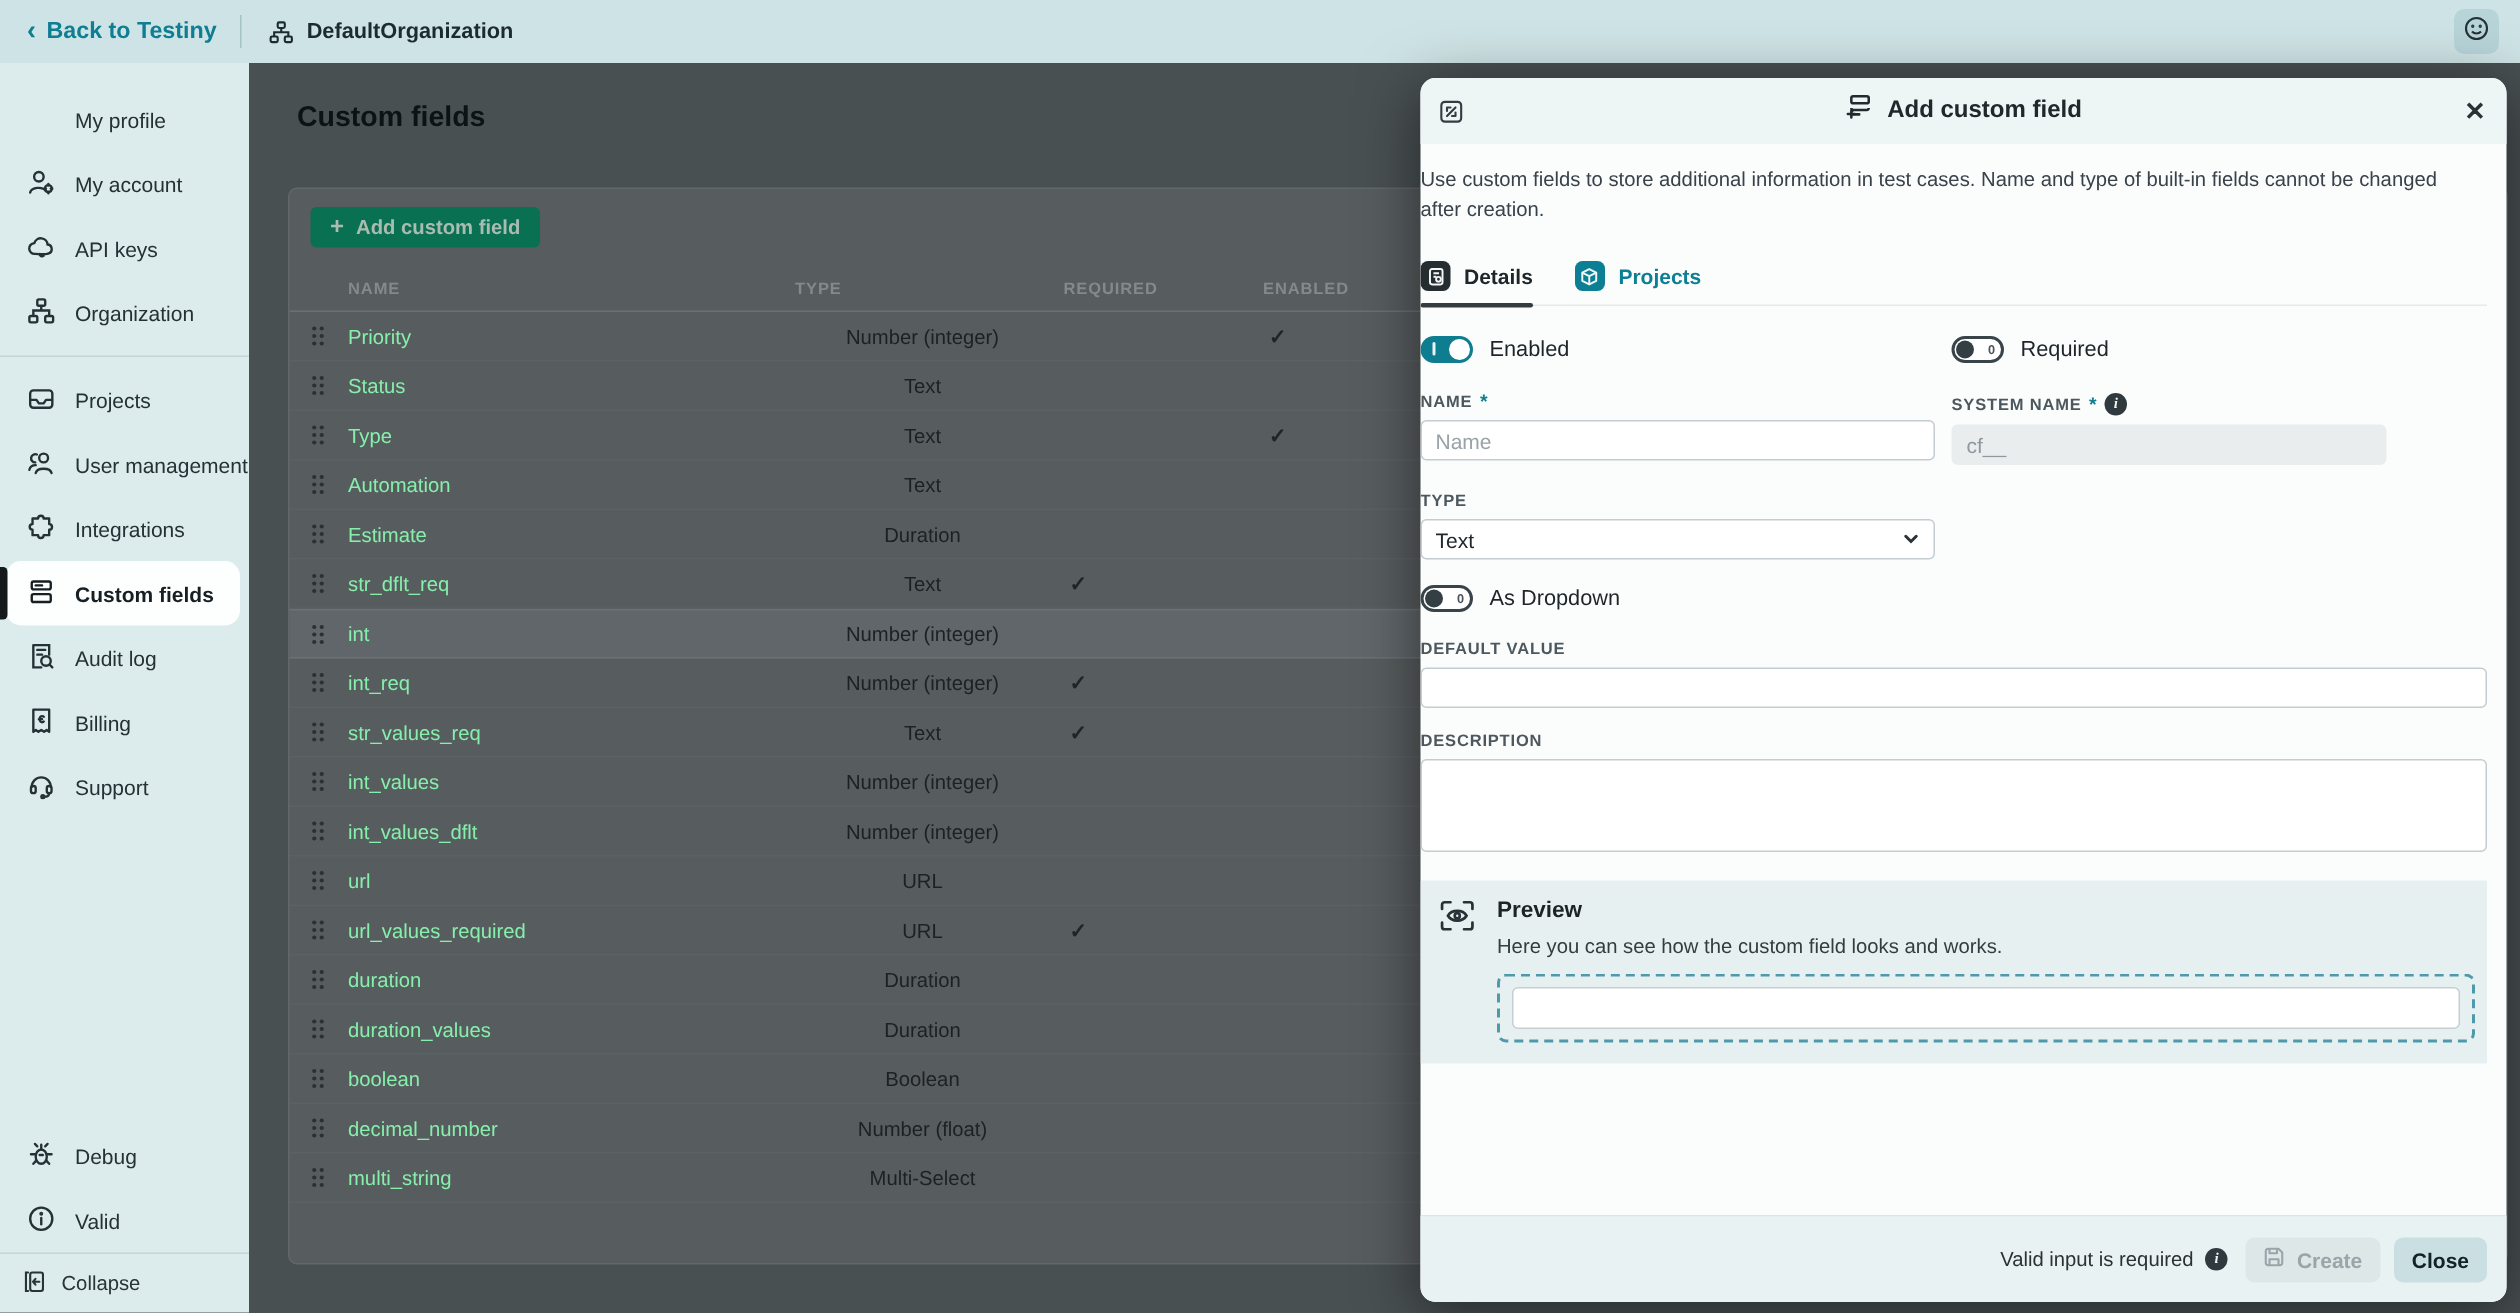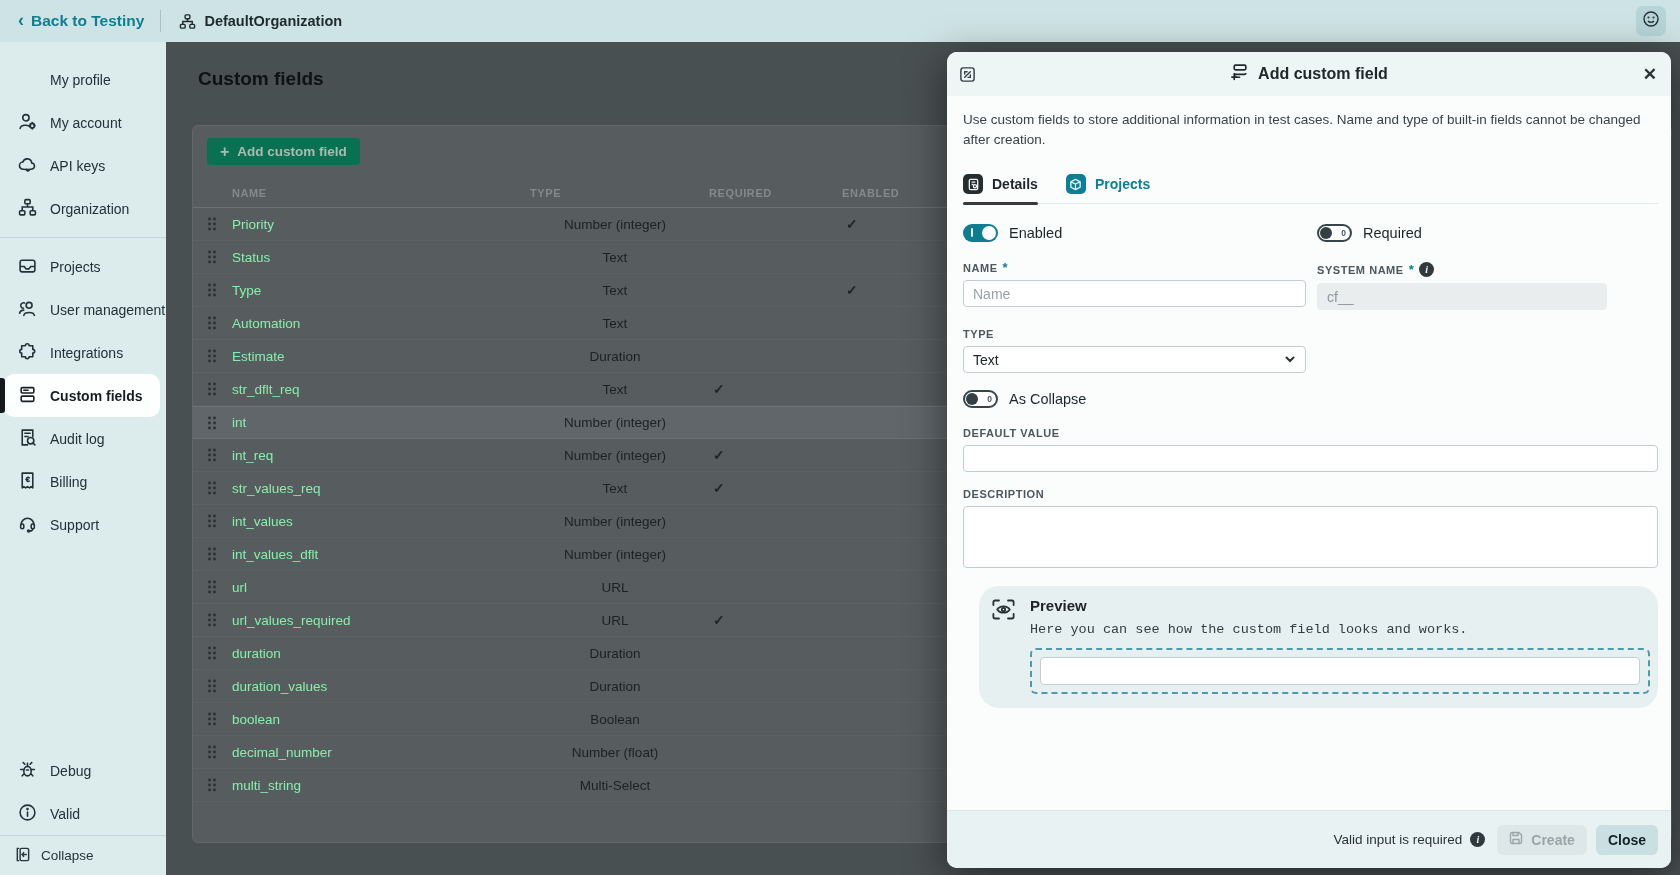"Use custom fields to store" .dw-body { padding: 14px 13px 0 16px -> 14px 13px 0 0 }
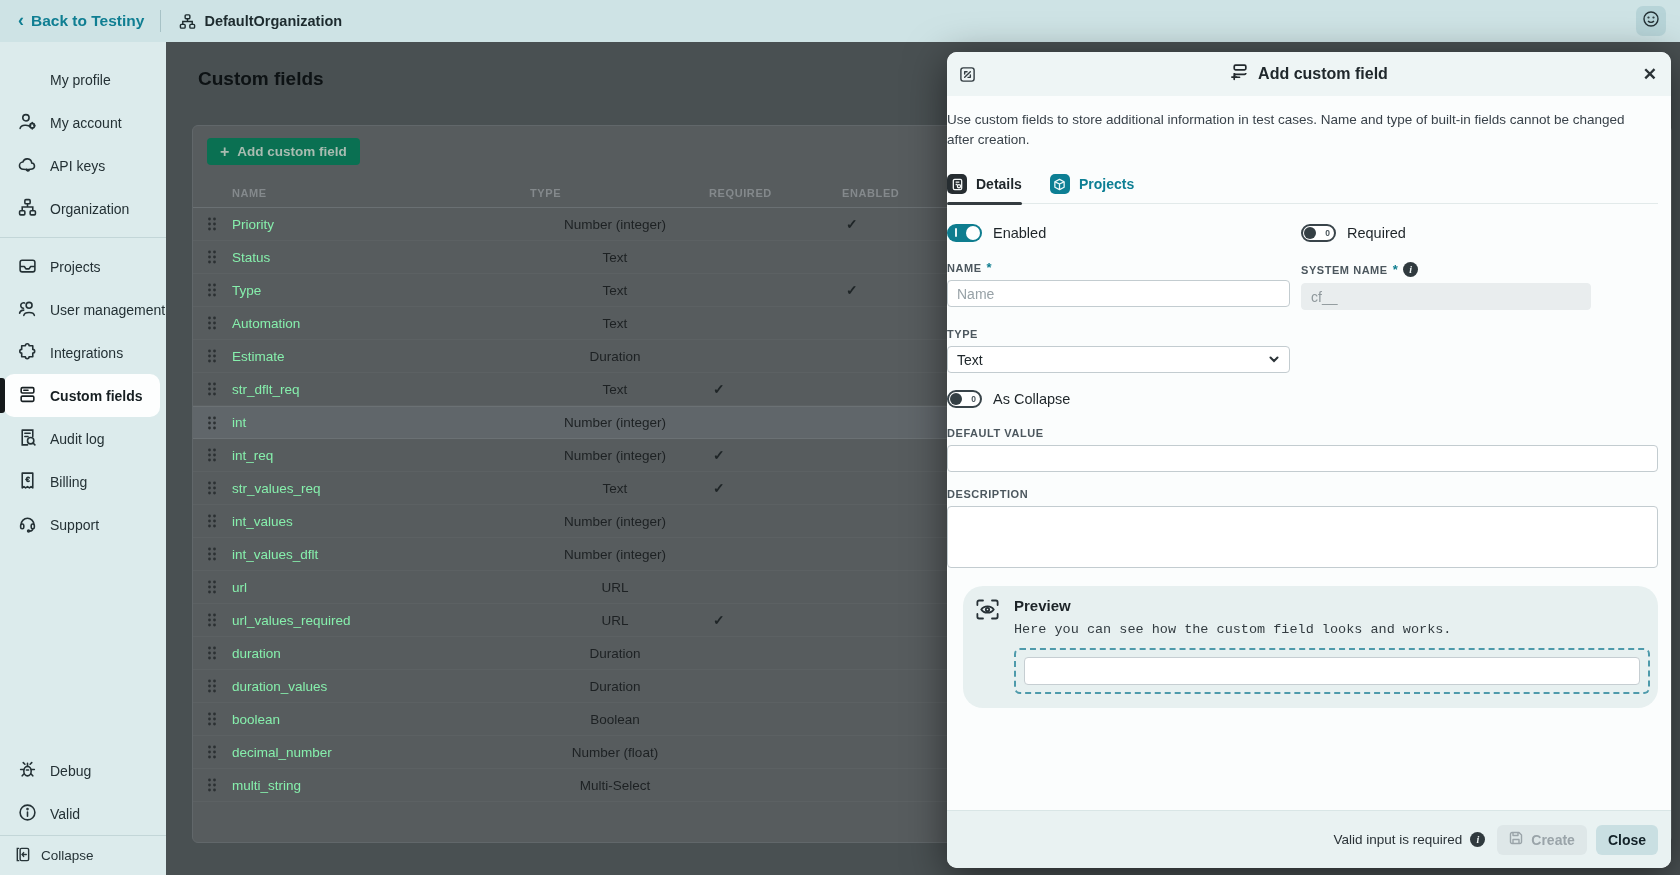"As Collapse" span { text: Collapse -> Dropdown }
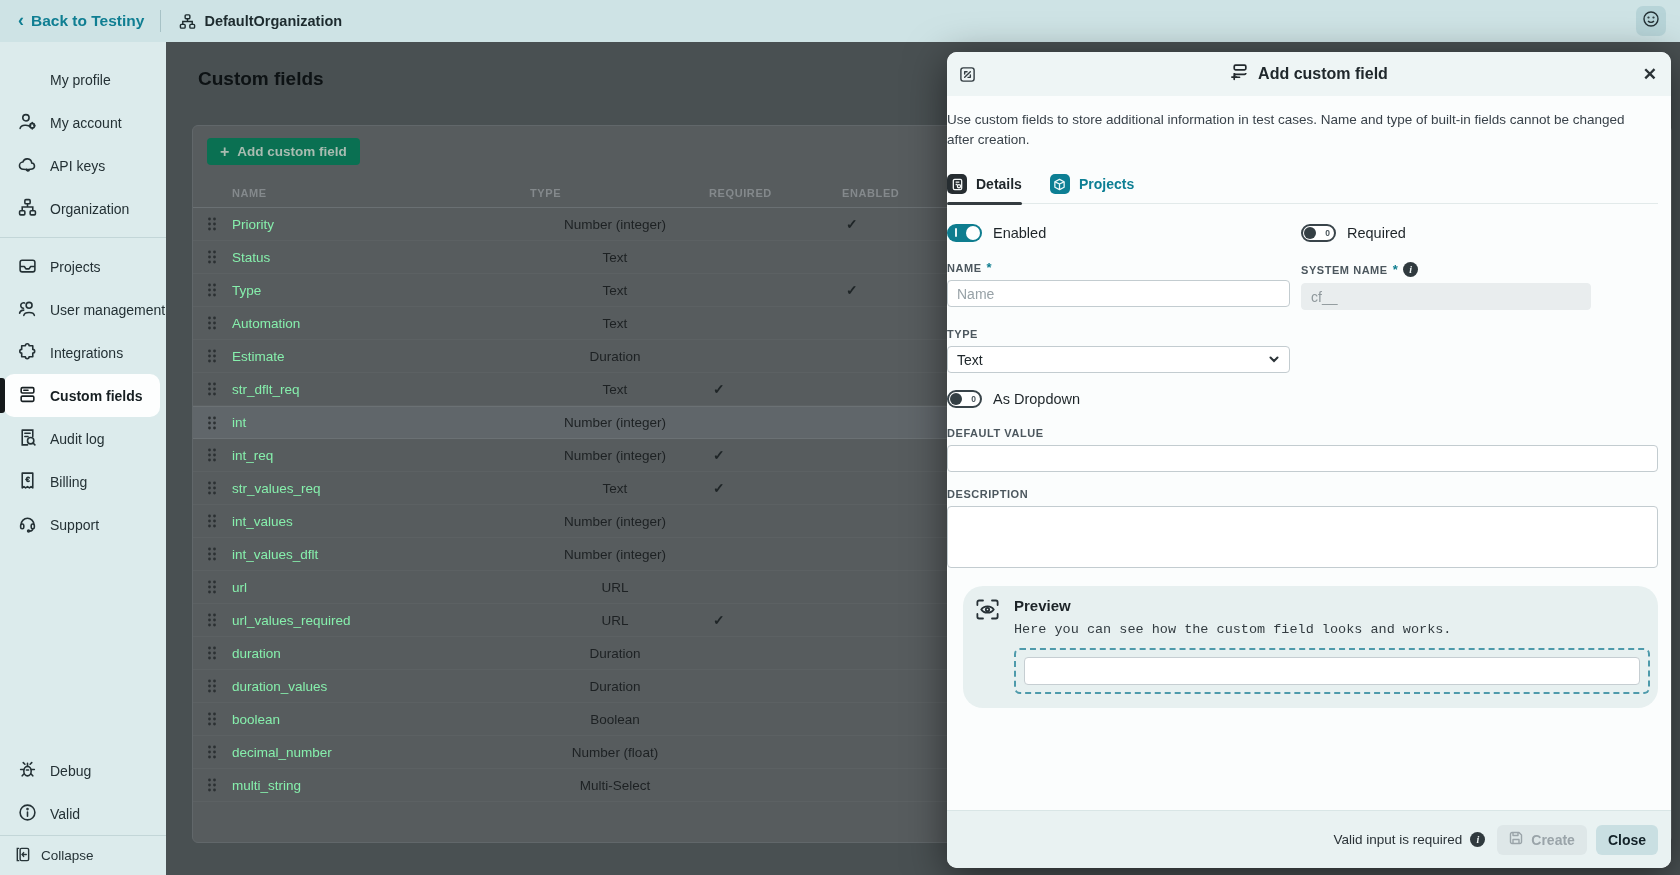"Preview" .preview { border-radius: 20px -> 1px; margin-left: 16px -> none }
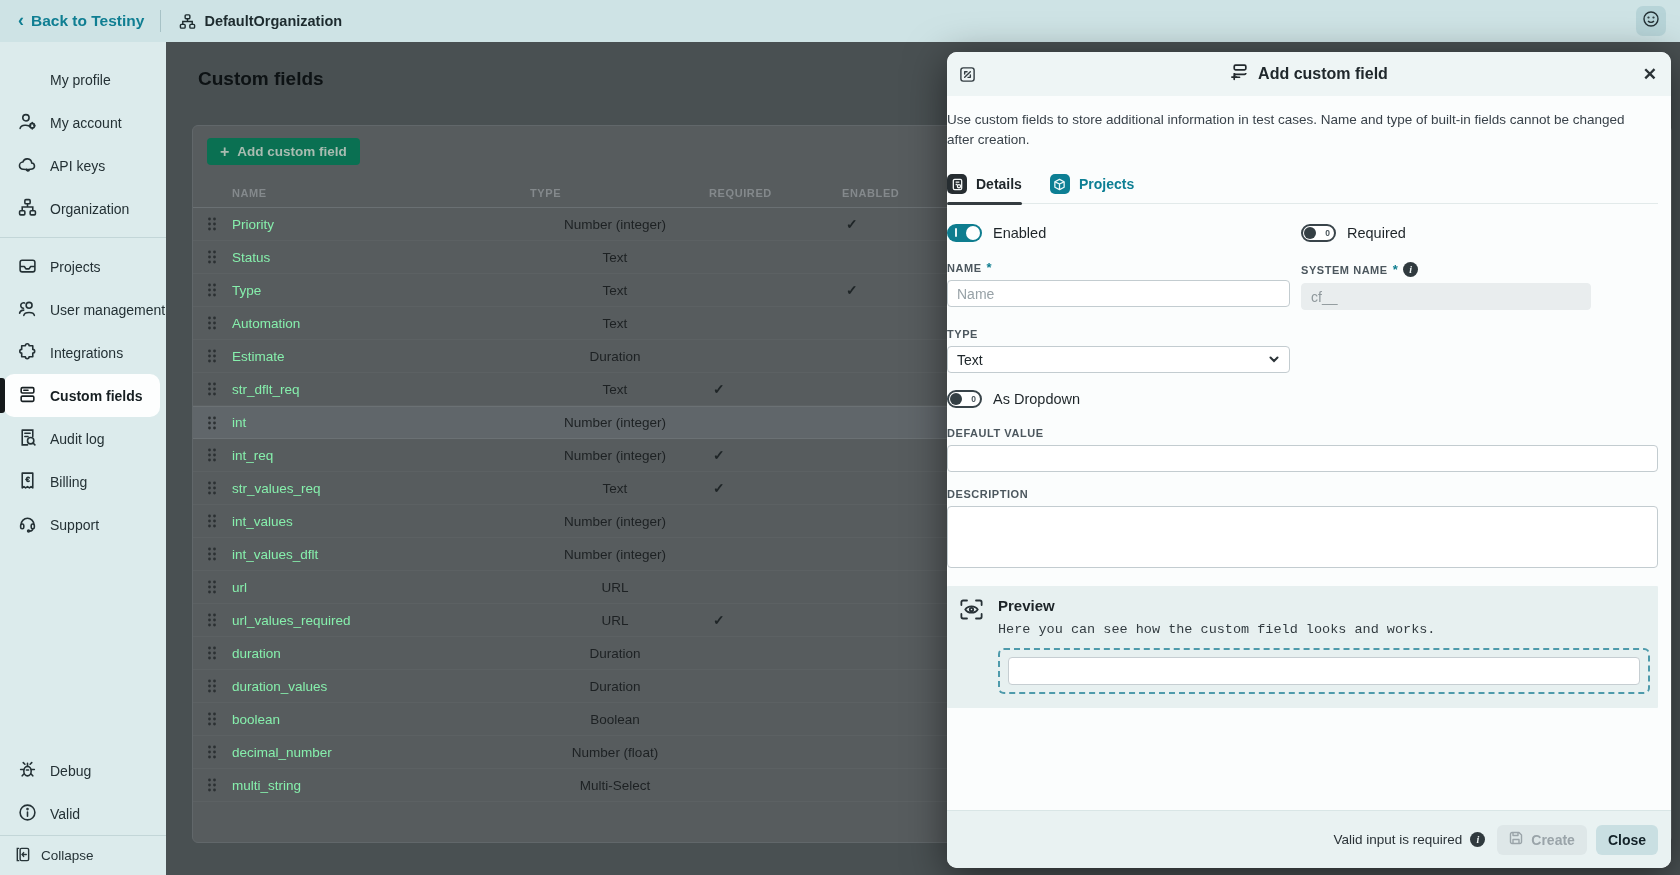"Here you can see how" .pv-sub { font-family: Liberation Mono, monospace -> none }
